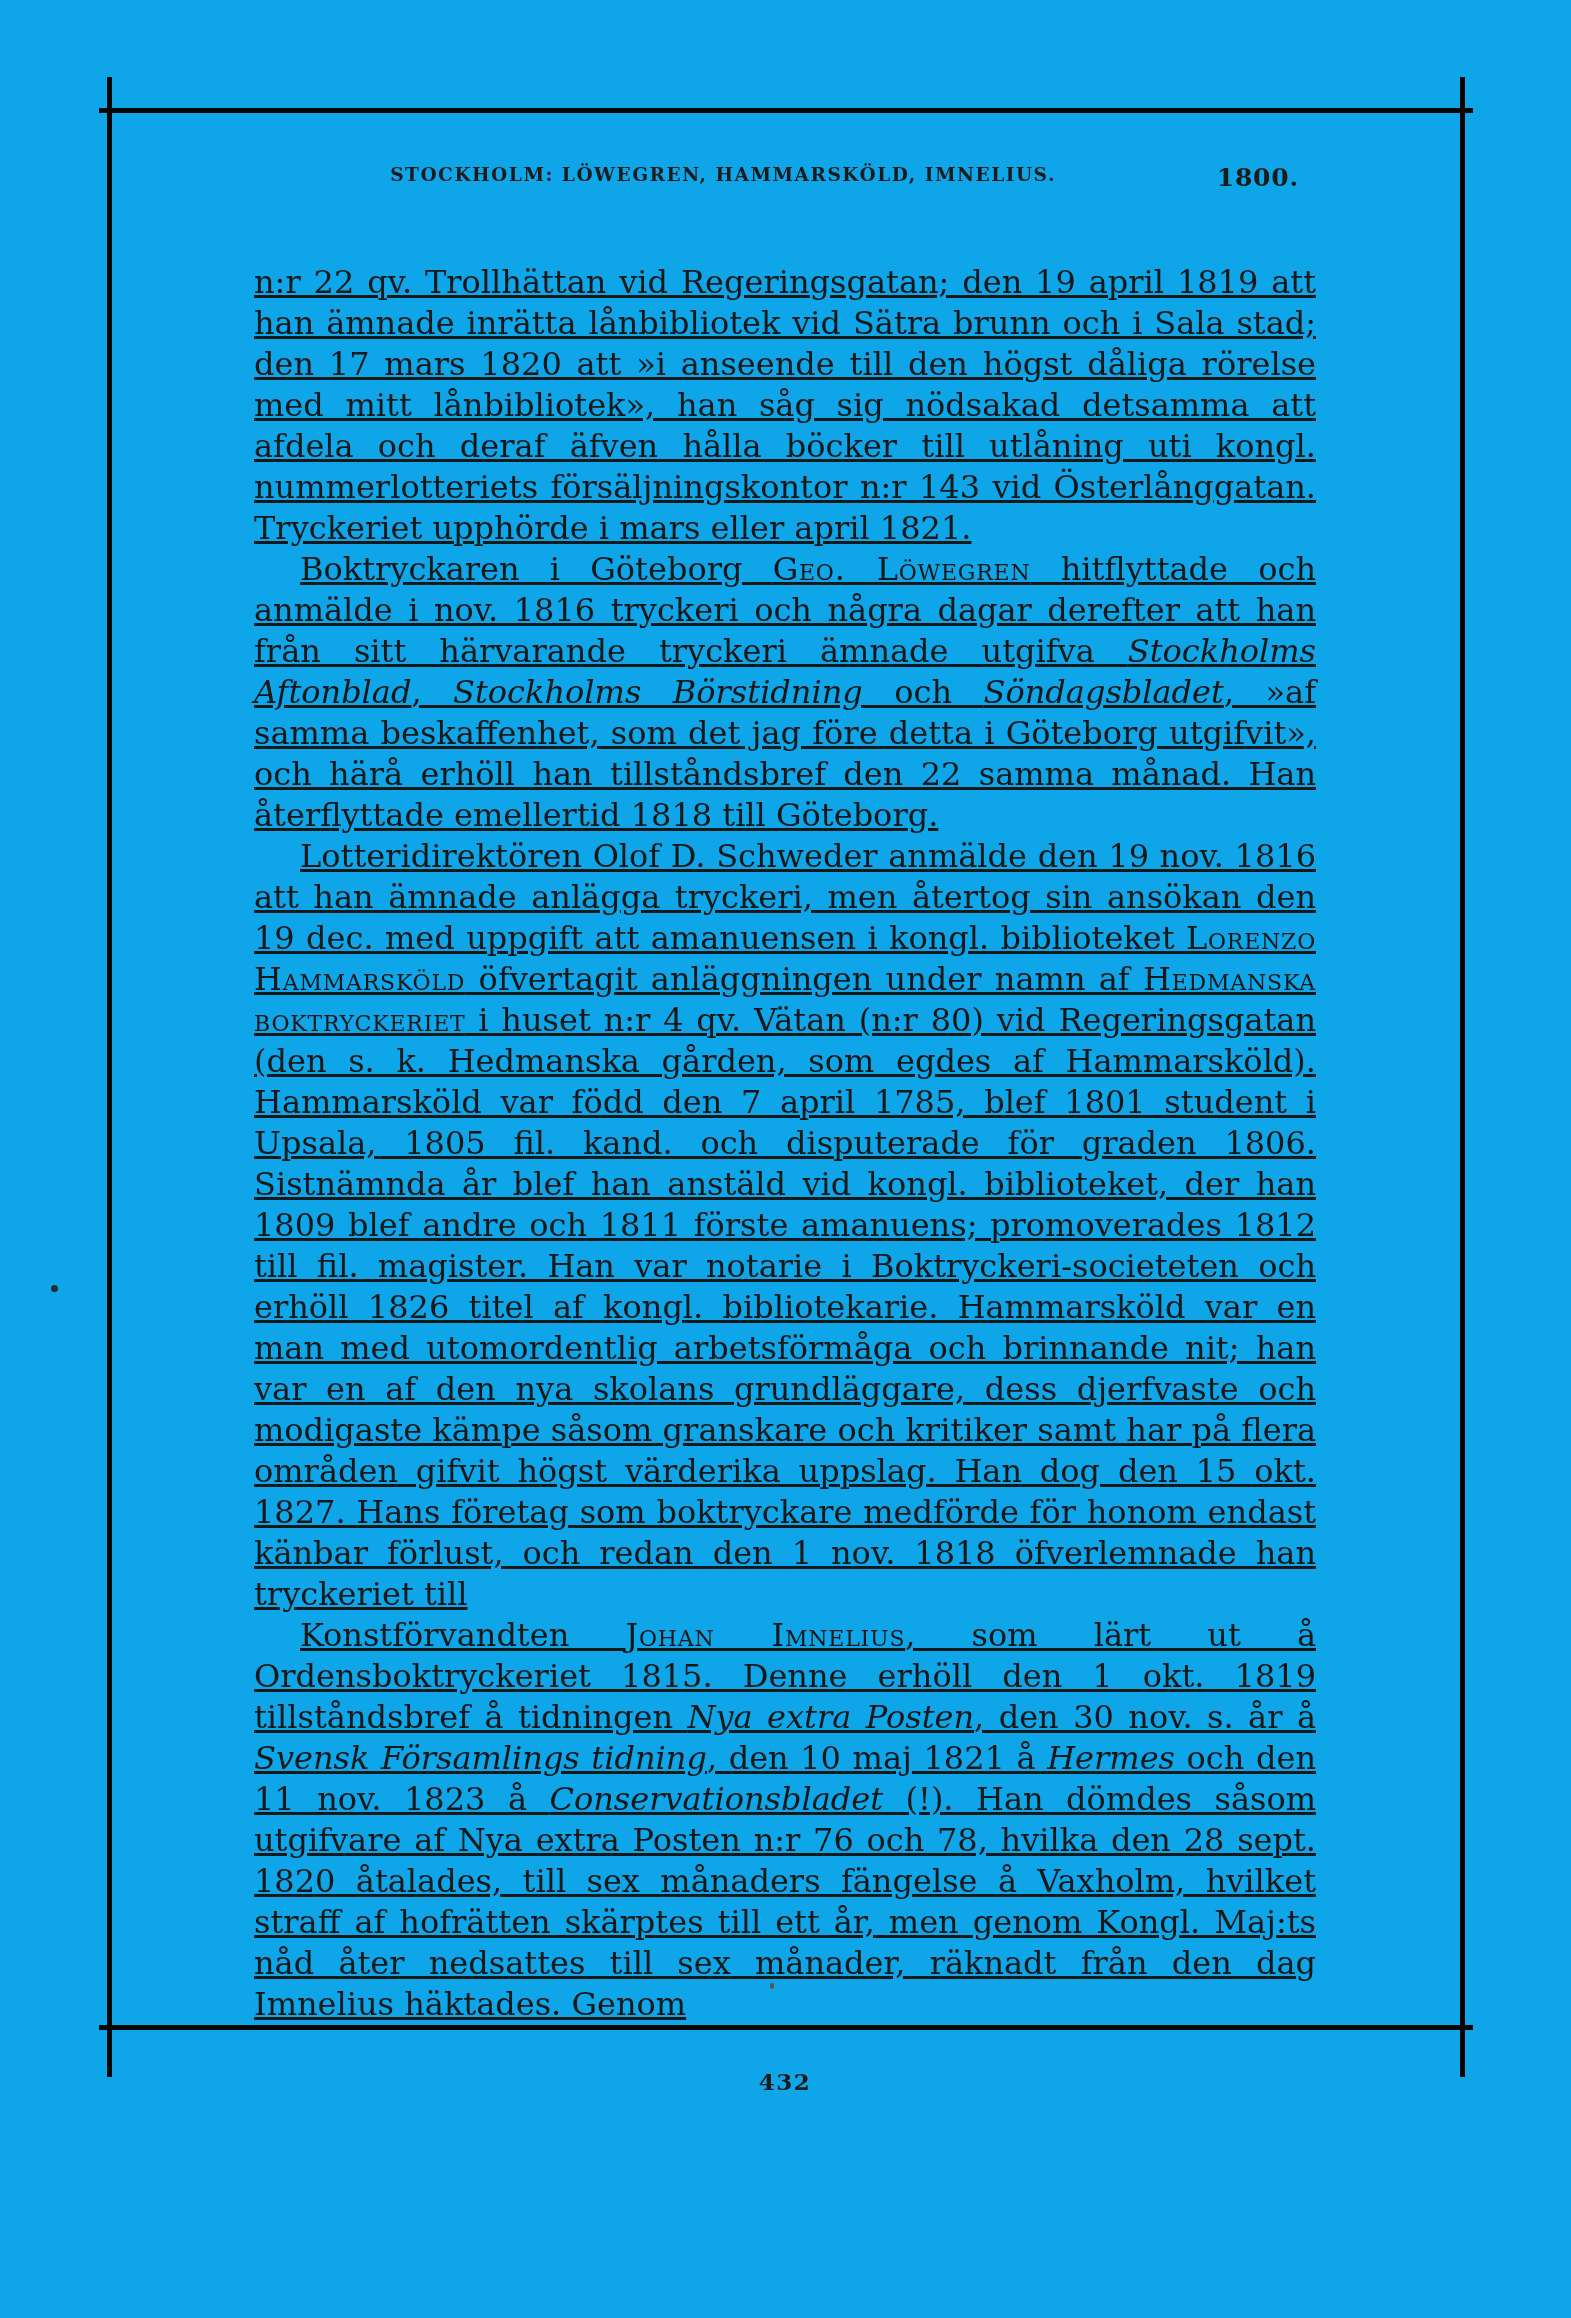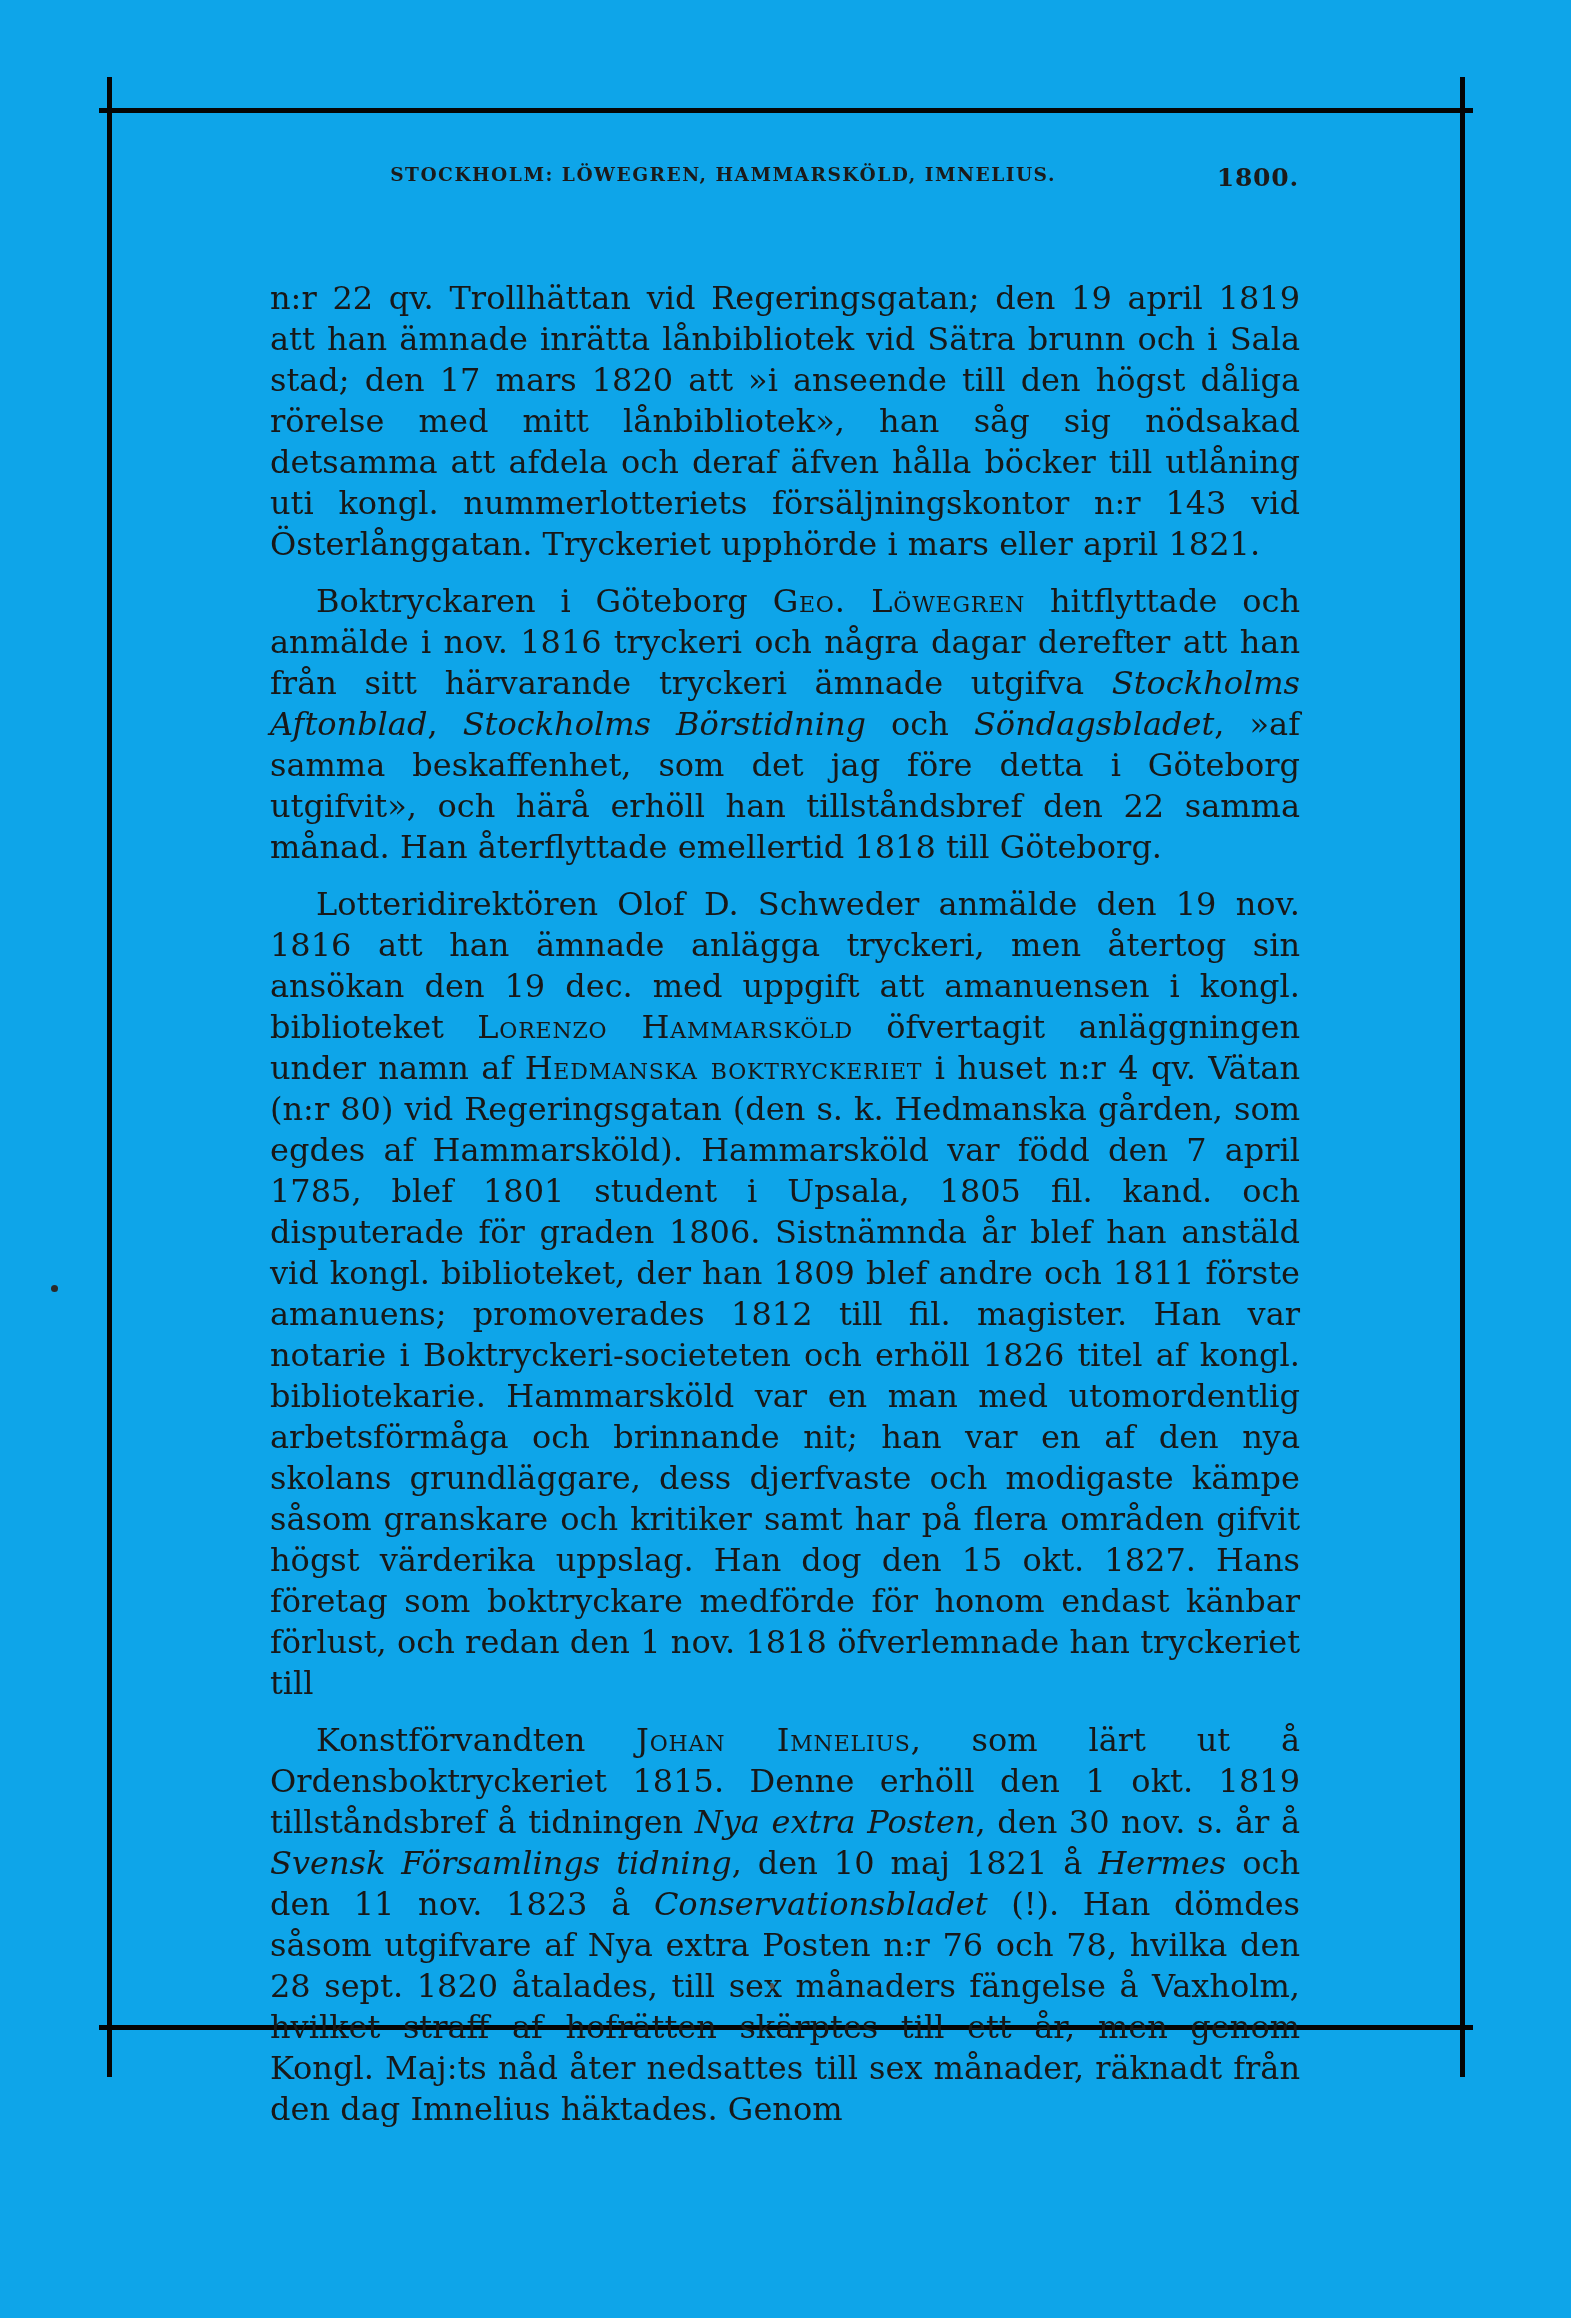"n:r 22 qv. Trollhättan vid" .body-text p { margin: 16px -> 0; text-decoration: none -> underline }
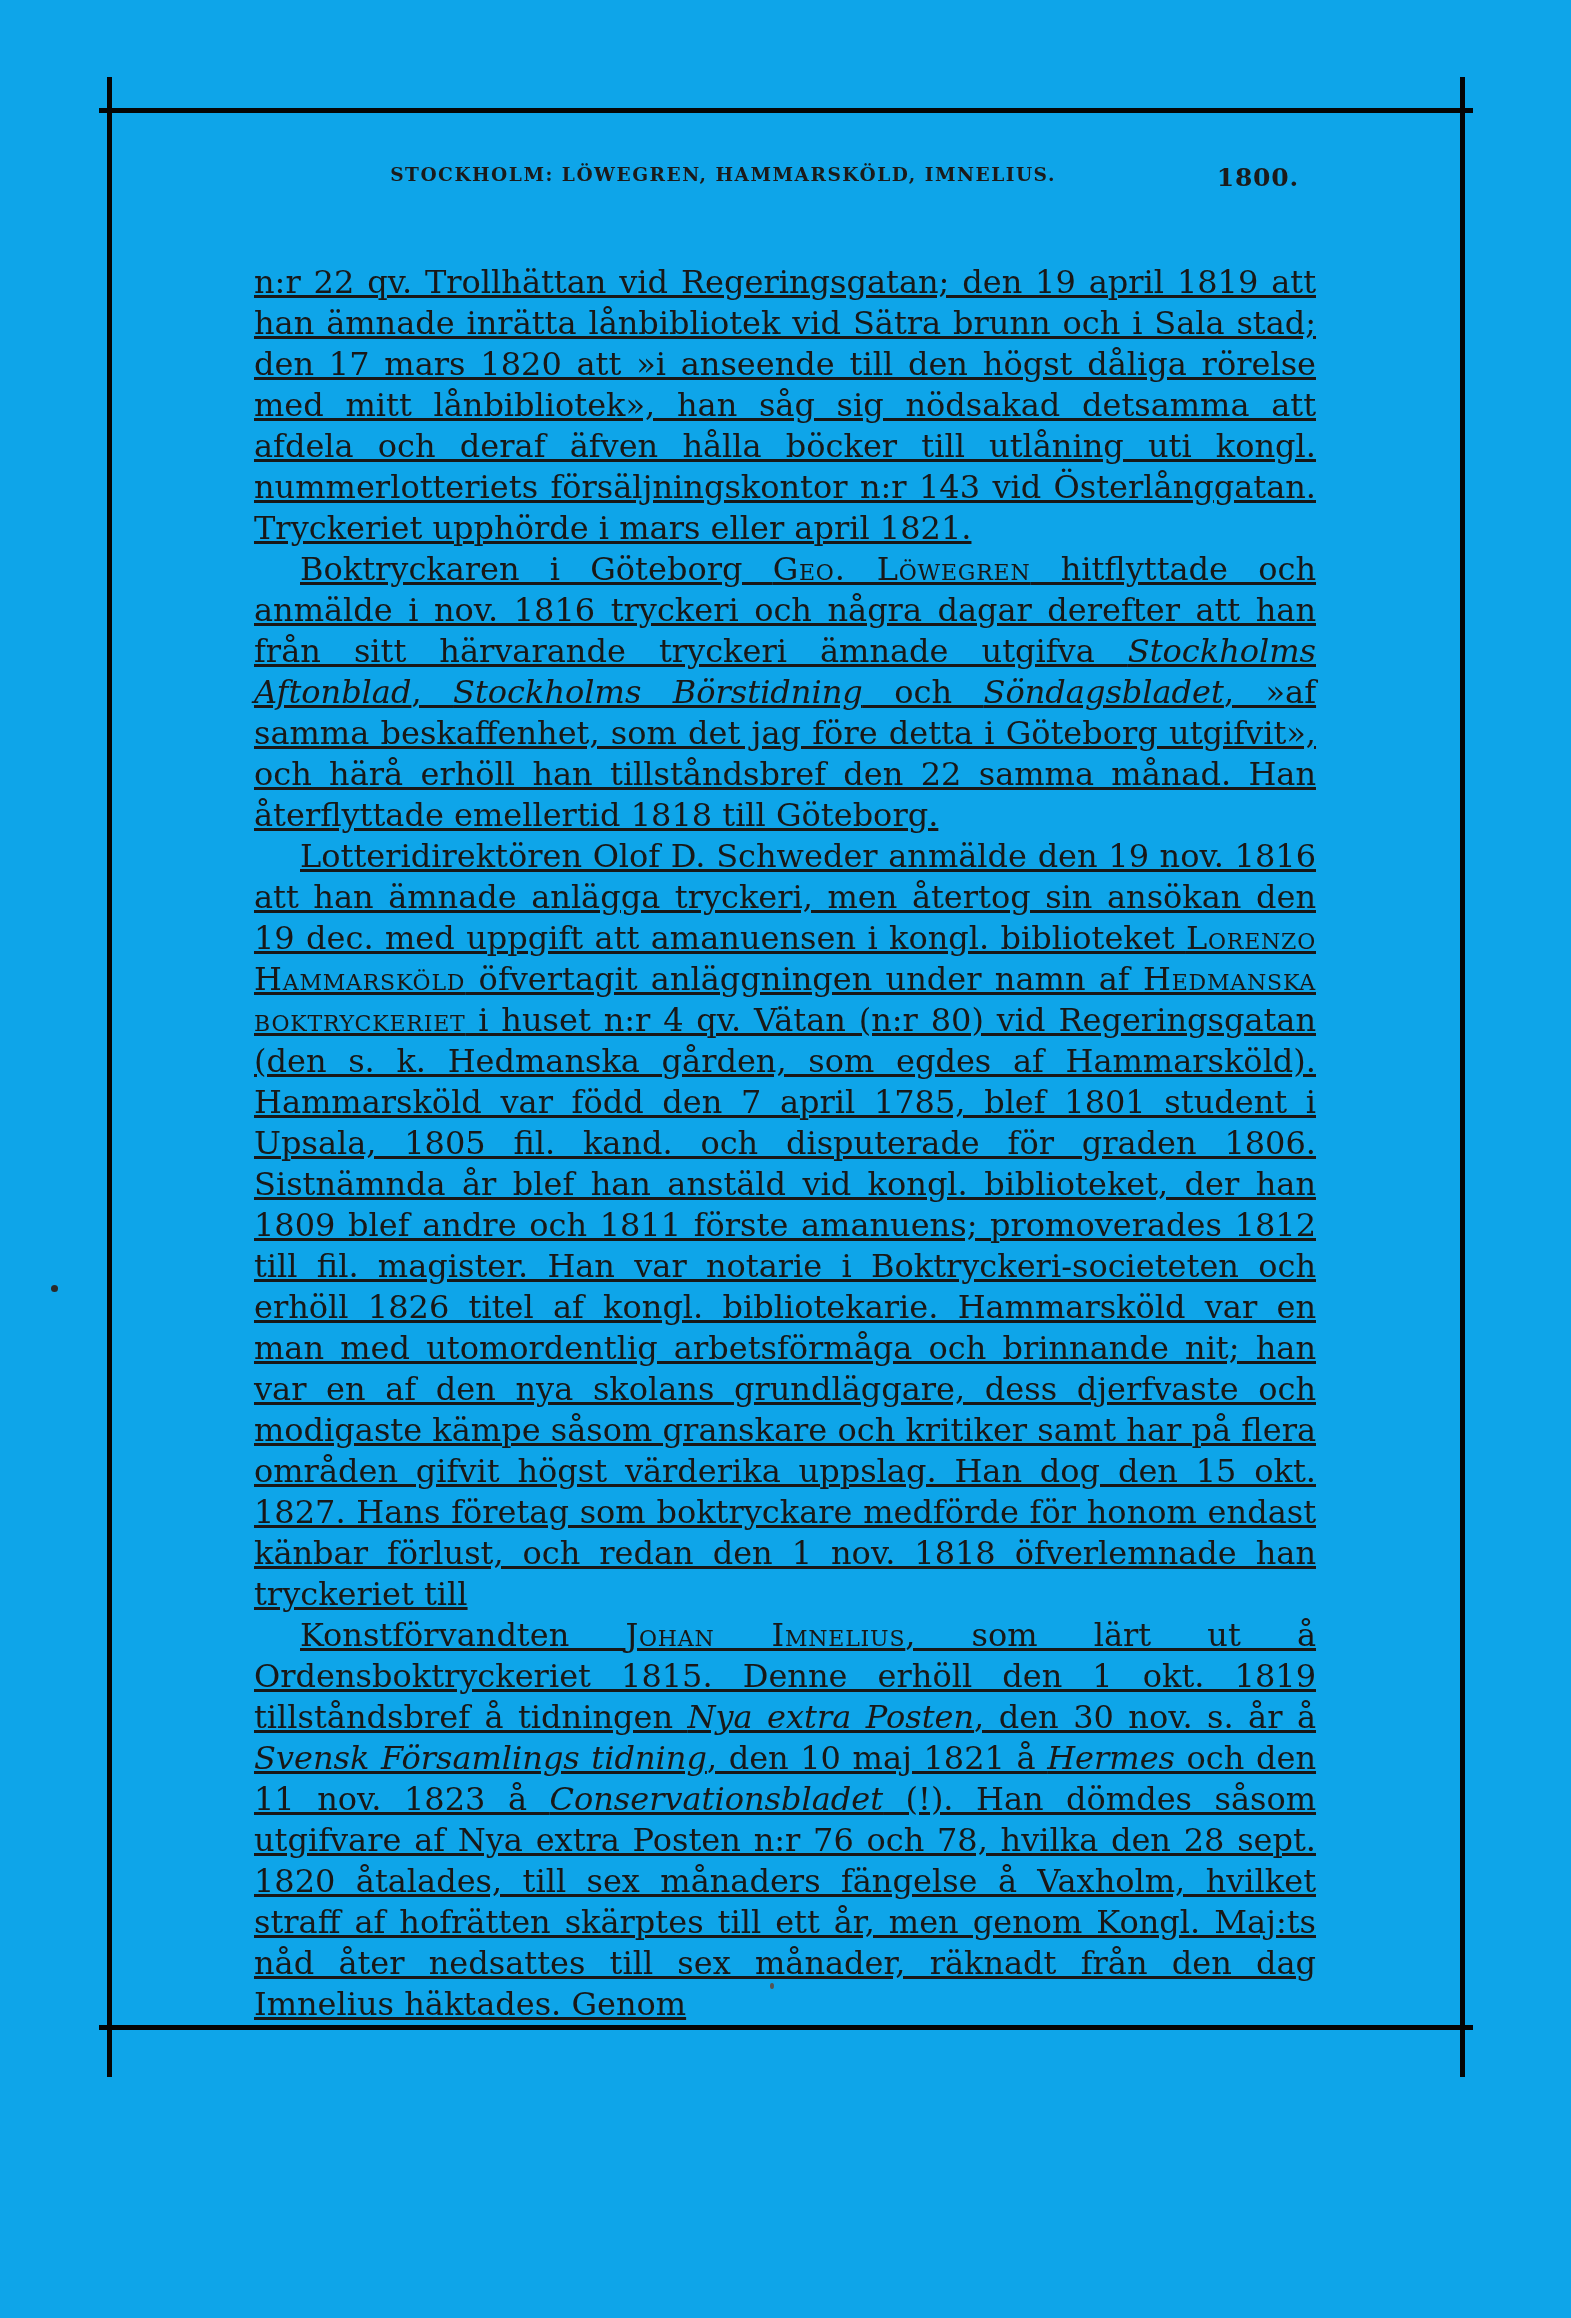"432" div.page-number { html: none -> <div>432</div> }
